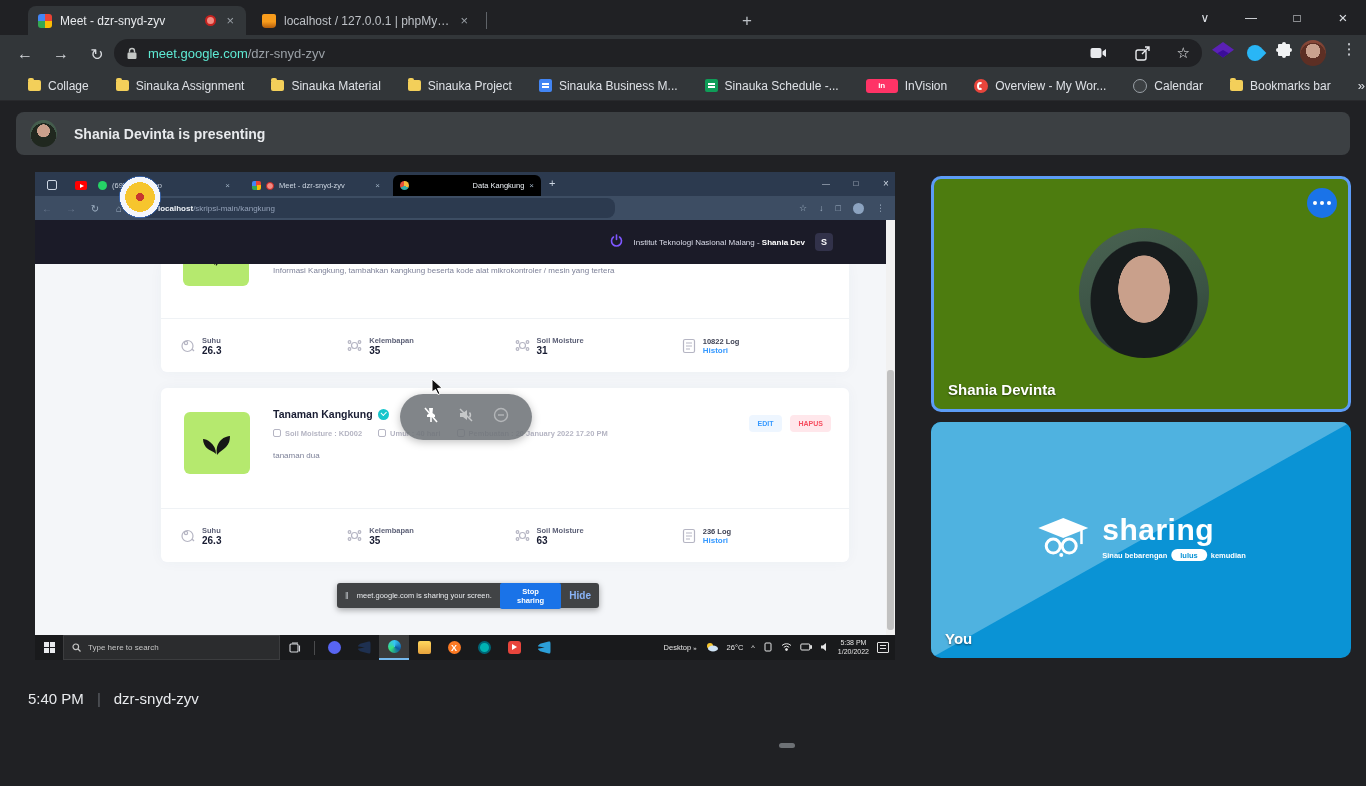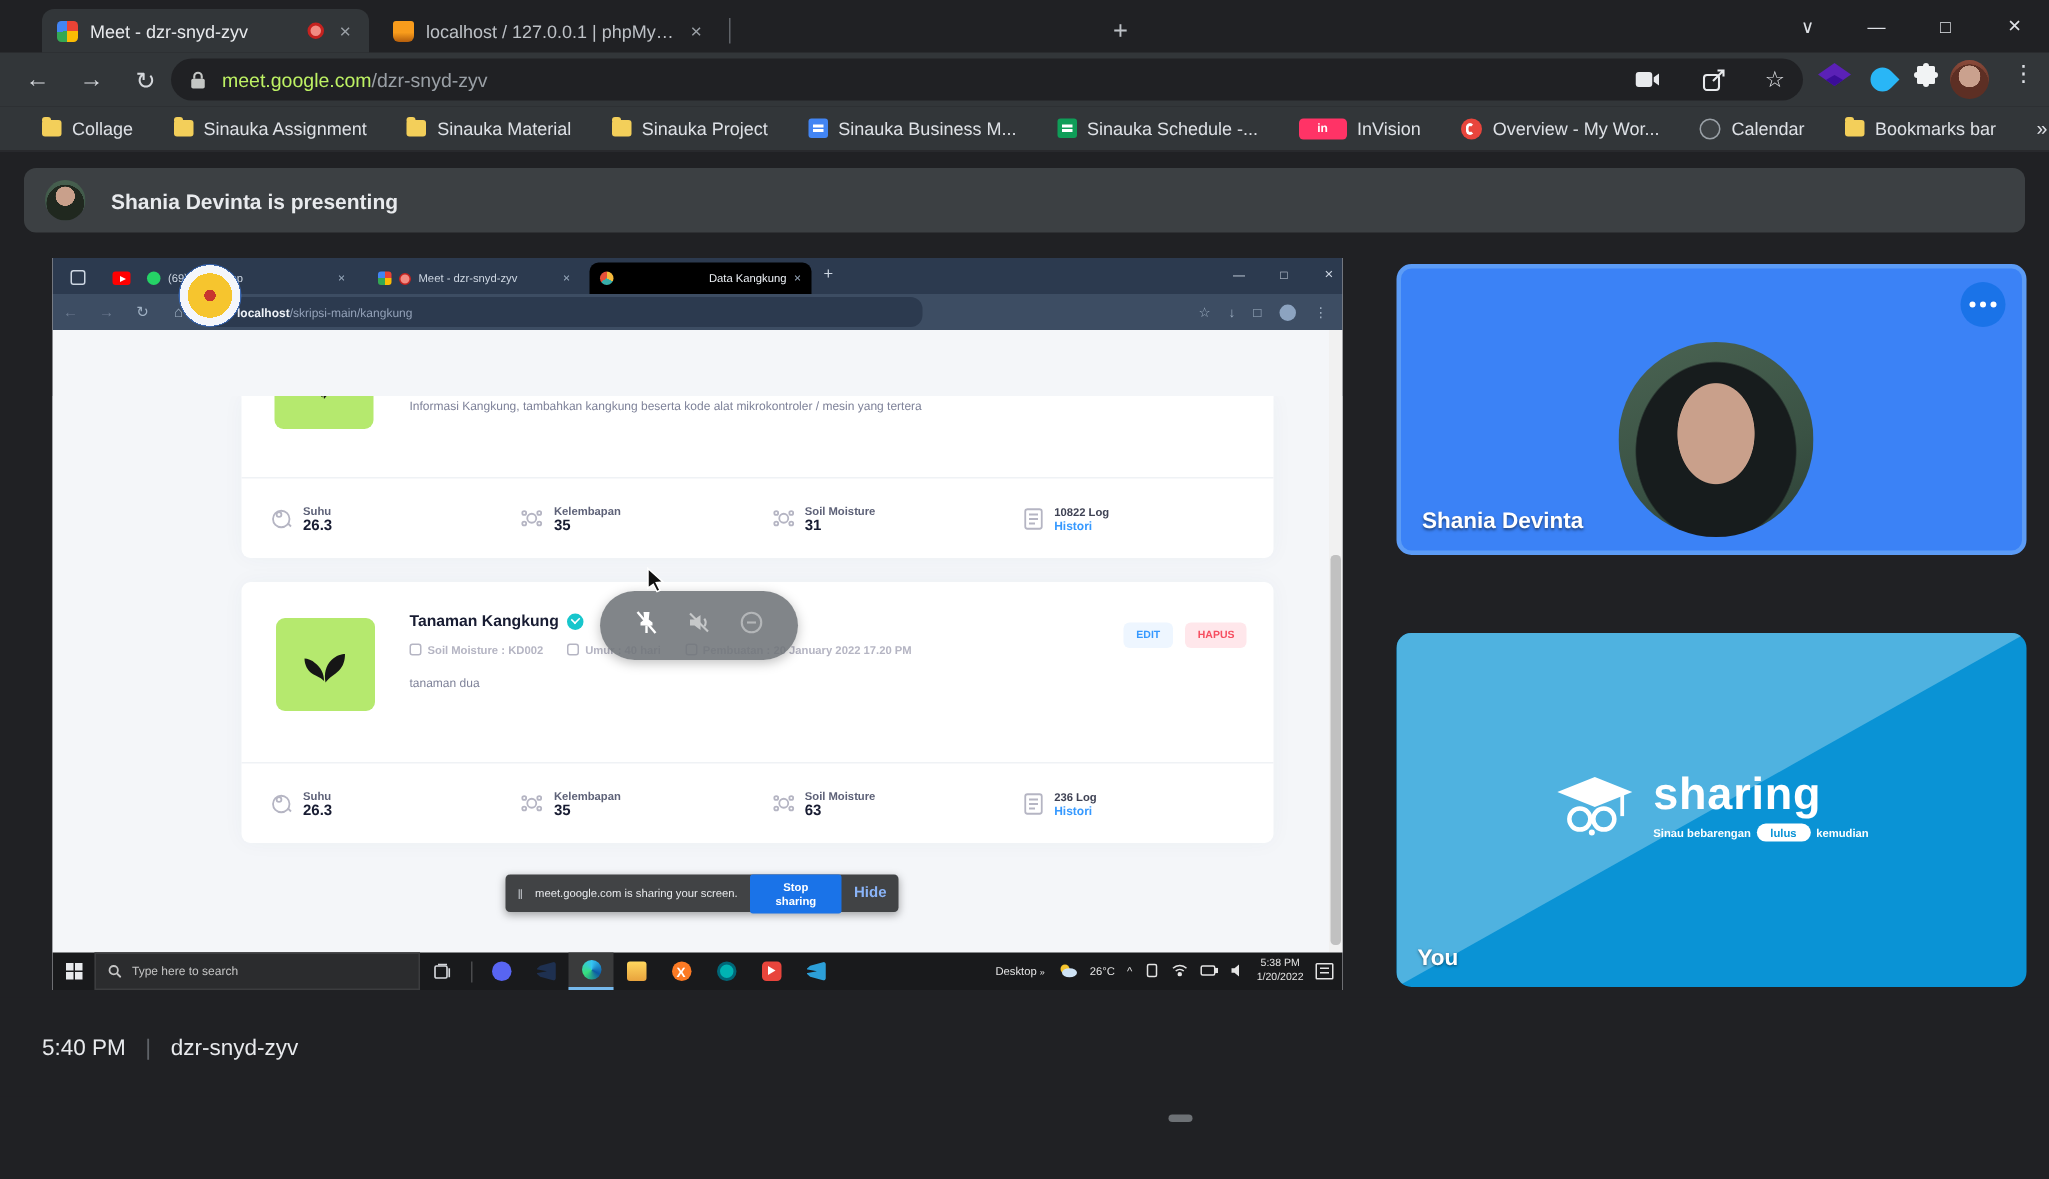"meet.google.com" .addressbar .host { color: #bef264 -> #5eead4 }
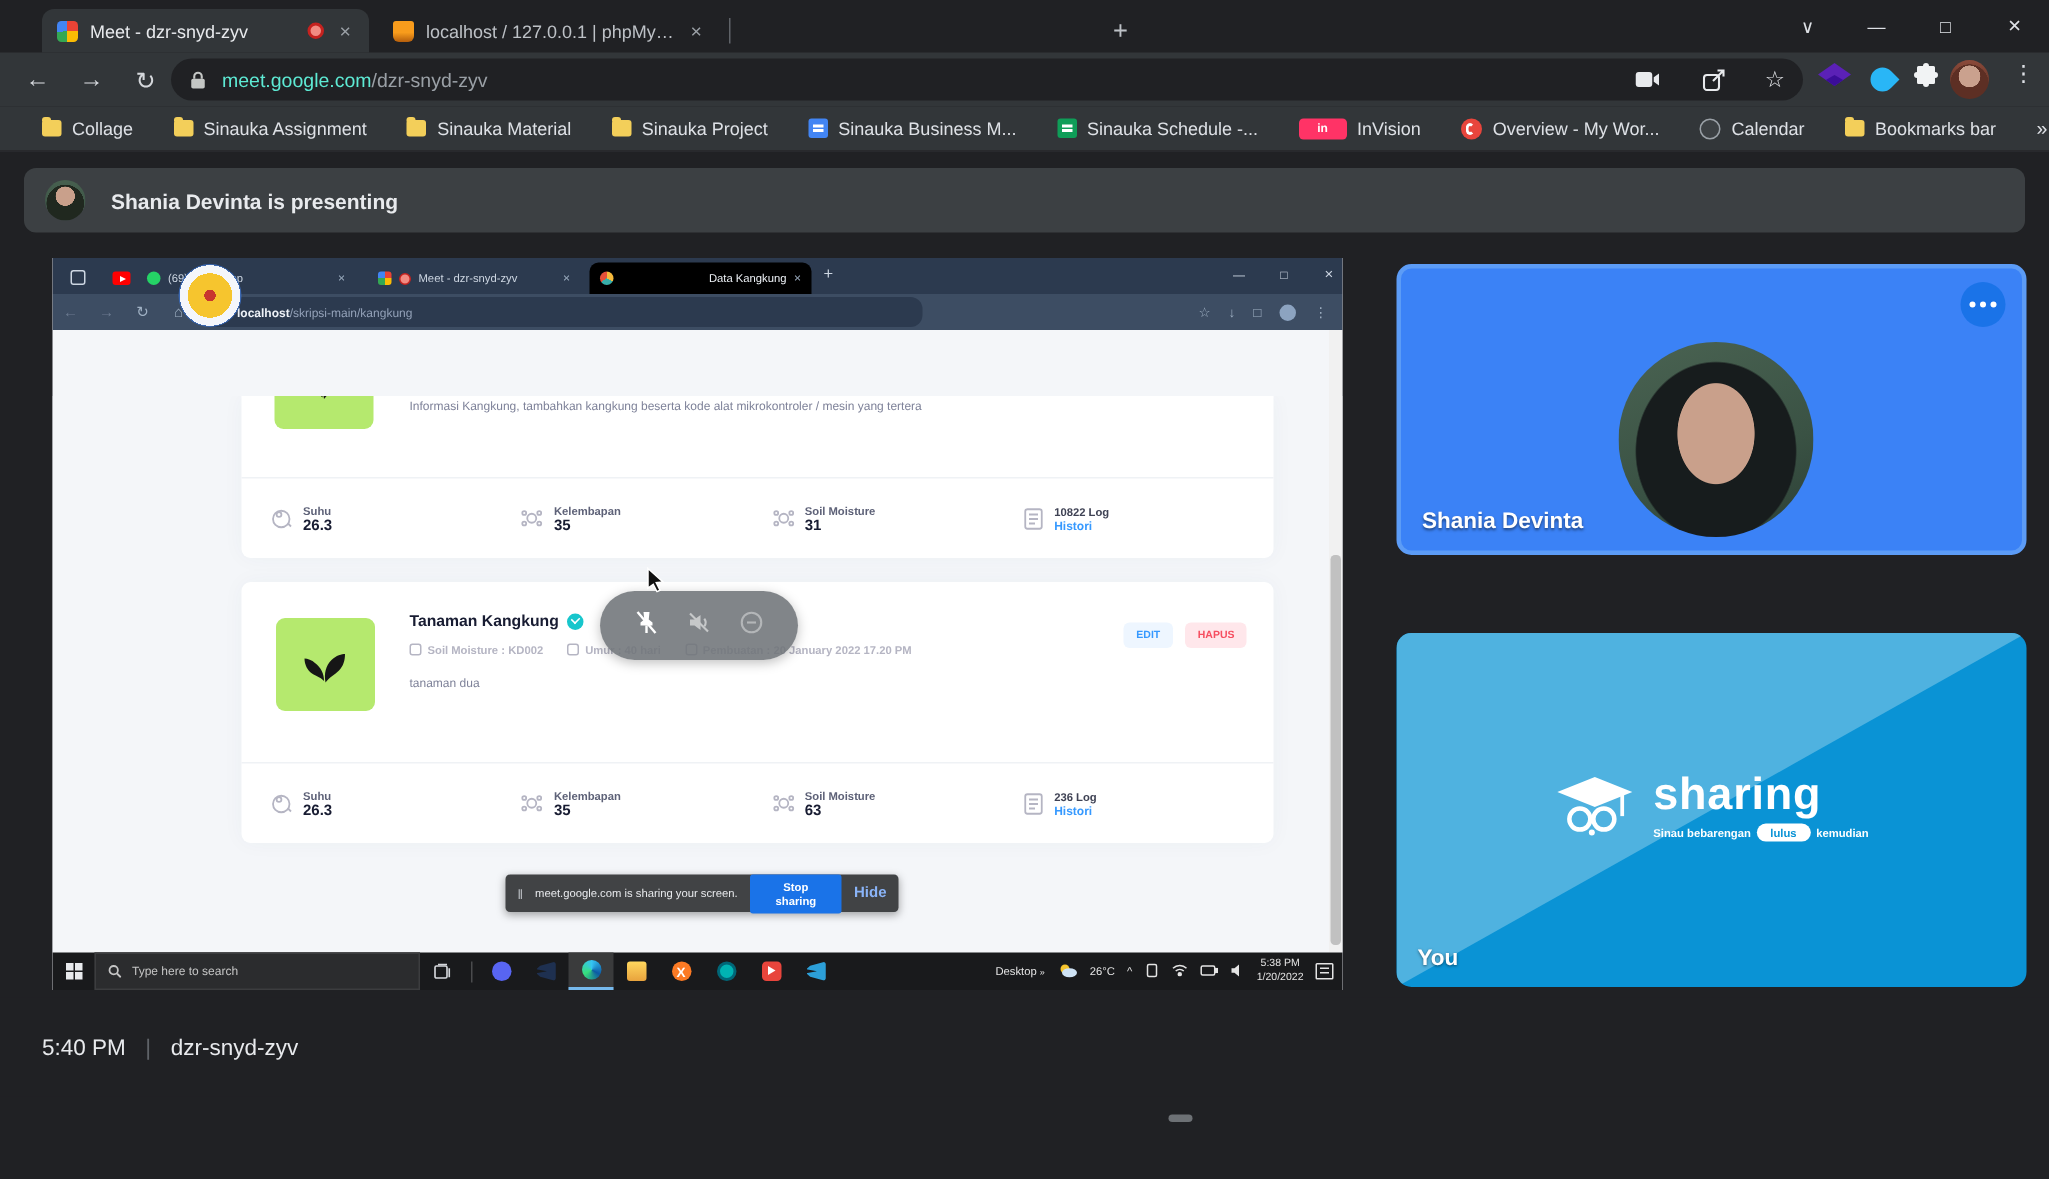"Institut Teknologi Nasional Malang -" div.site-header { html: none -> <div> <div> <span> <svg> <path></path> <path></path> </svg> </span> <span><span>Institut Teknologi Nasional Malang -</span> <b>Shania Dev</b></span> <span>S</span> </div> </div> }
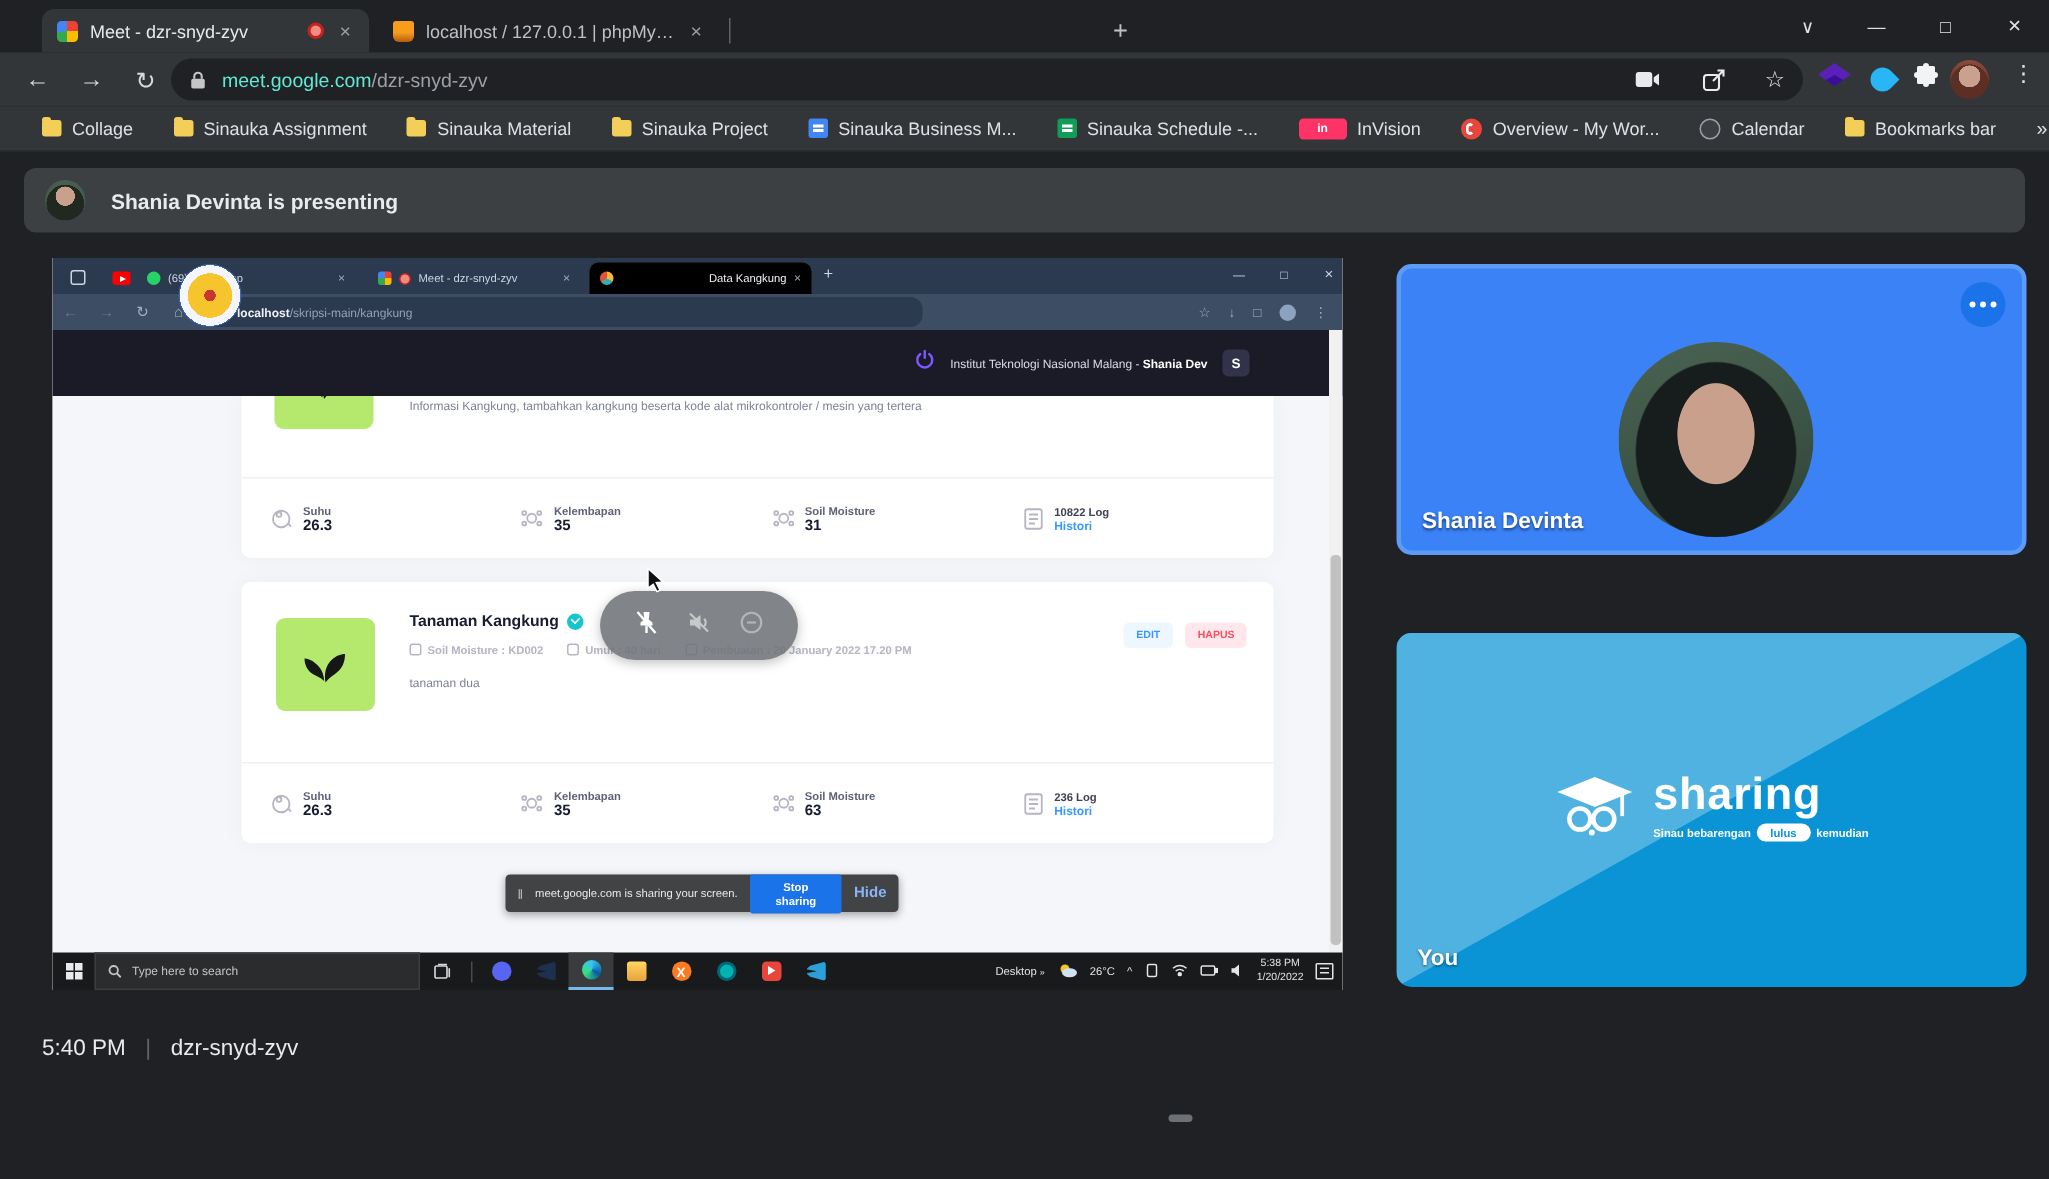"Shania Devinta" .tile-presenter { background: #3b82f6 -> #4d7c0f; height: 194px -> 236px }
